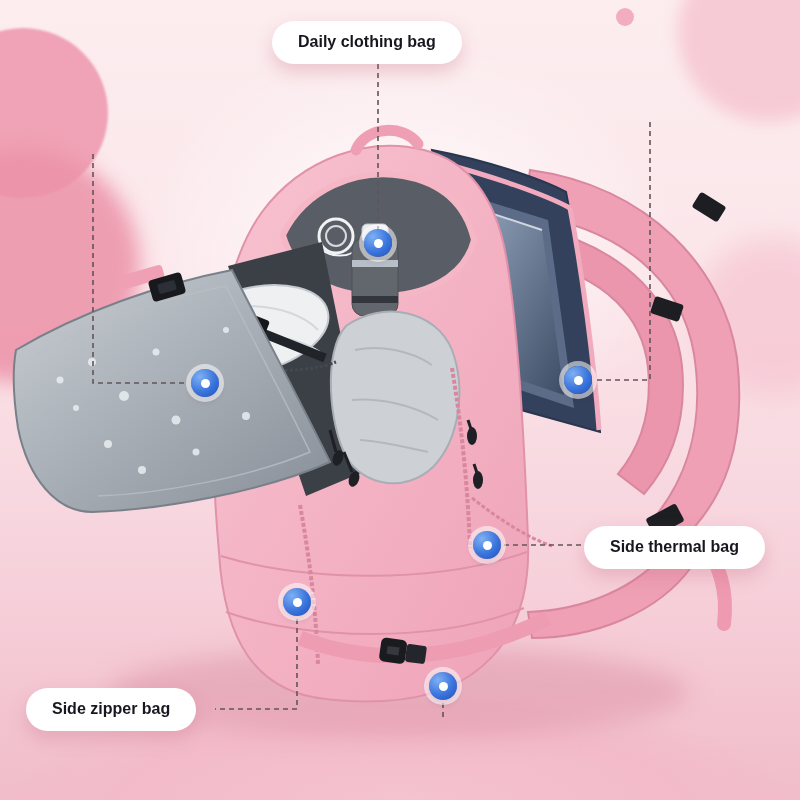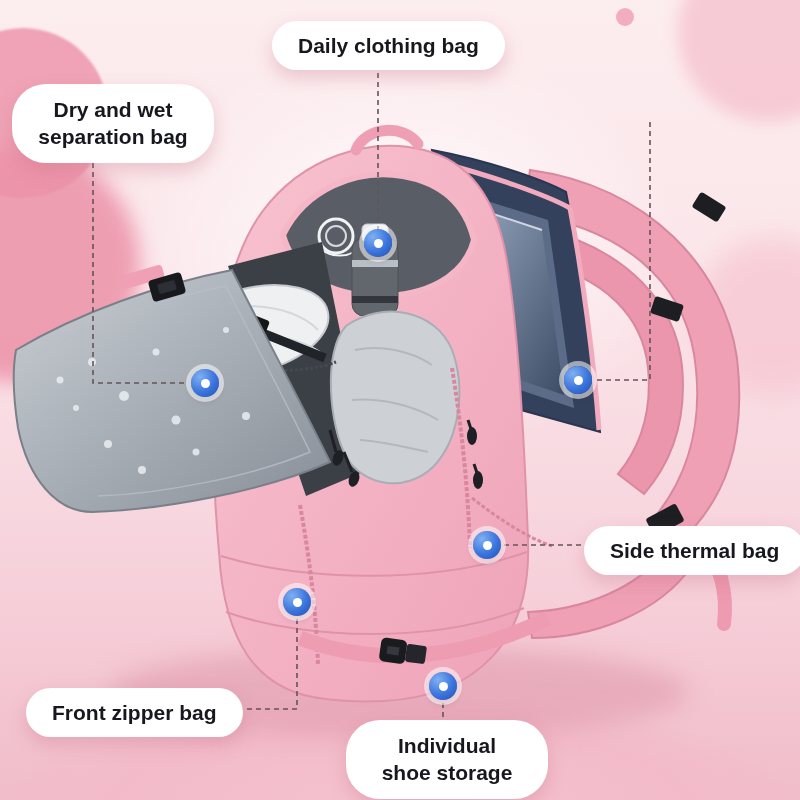"Daily clothing bag" .pill { font-size: 21px -> 16px }
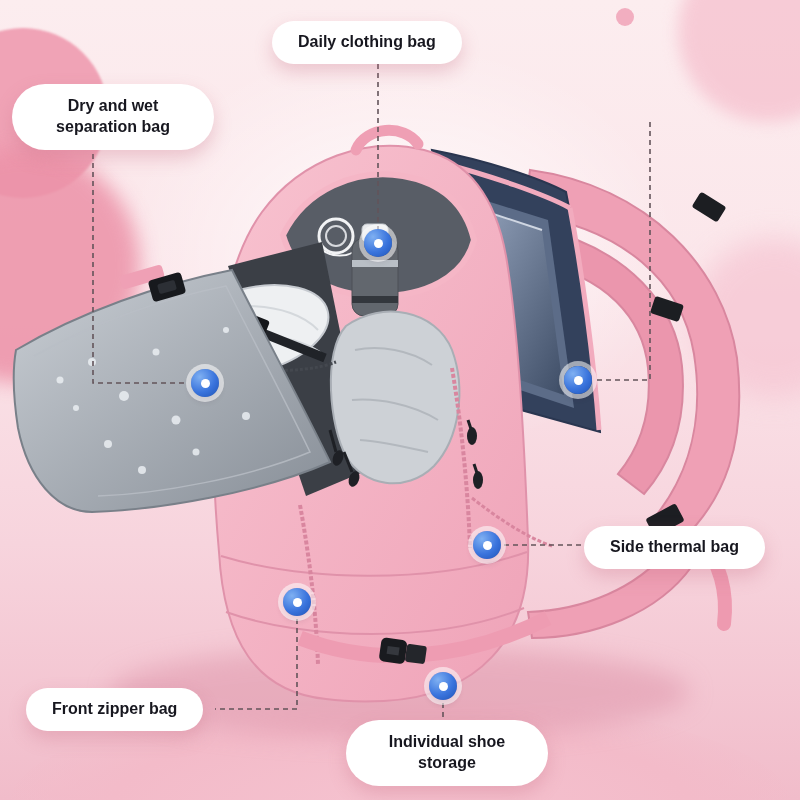"Dry and wet separation bag" div.pill { html: <div>Dry and wet separation bag</div> -> none }
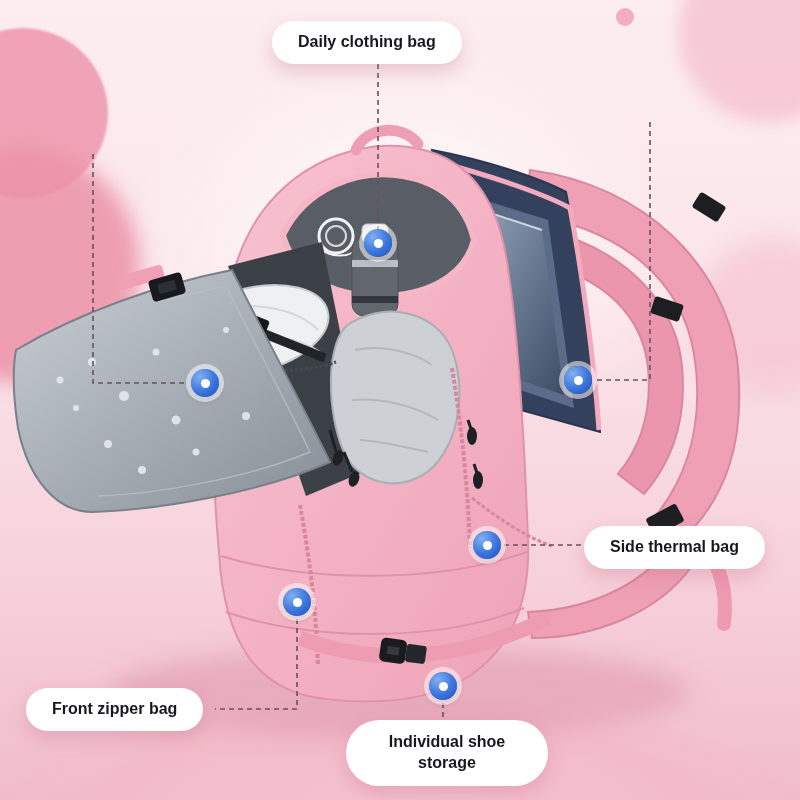"Front zipper bag" div.pill { text: Front -> Side }
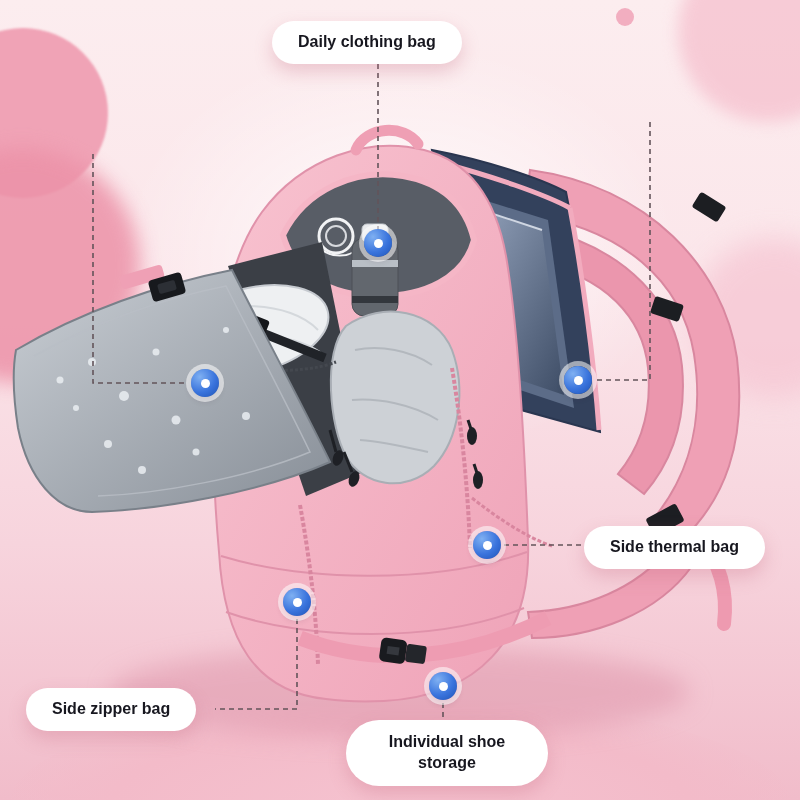"Individual shoe storage" div.pill { html: <div>Individual shoe storage</div> -> none }
